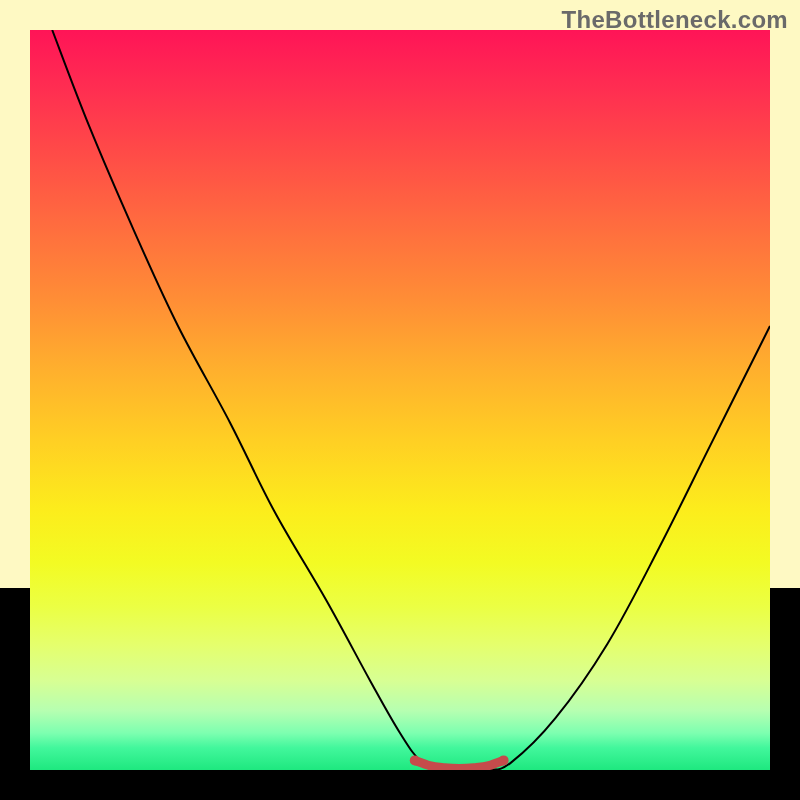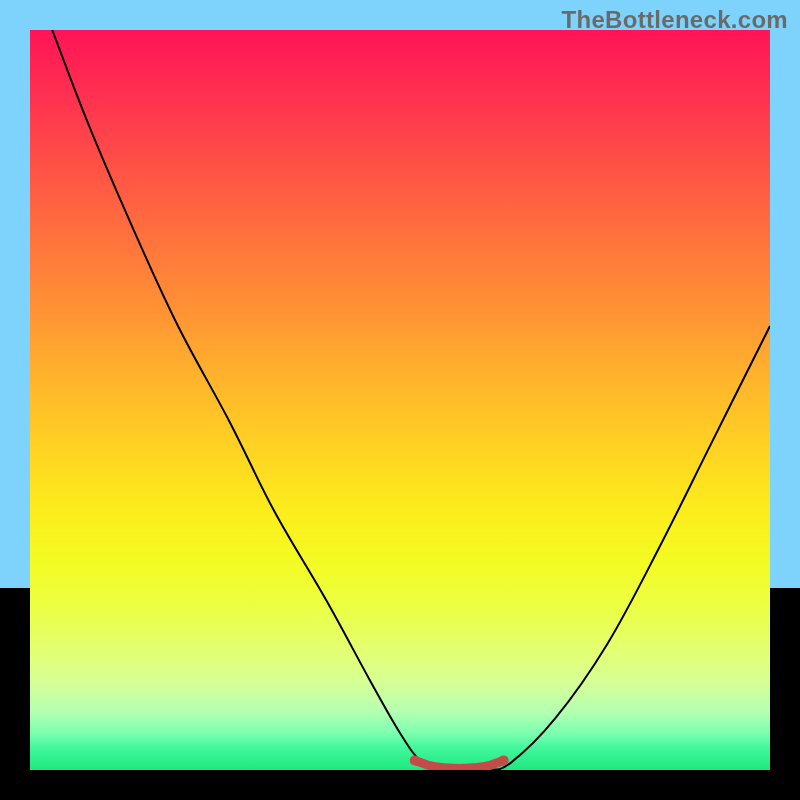"TheBottleneck.com" .frame { background: #7dd3fc -> #fef9c3 }
